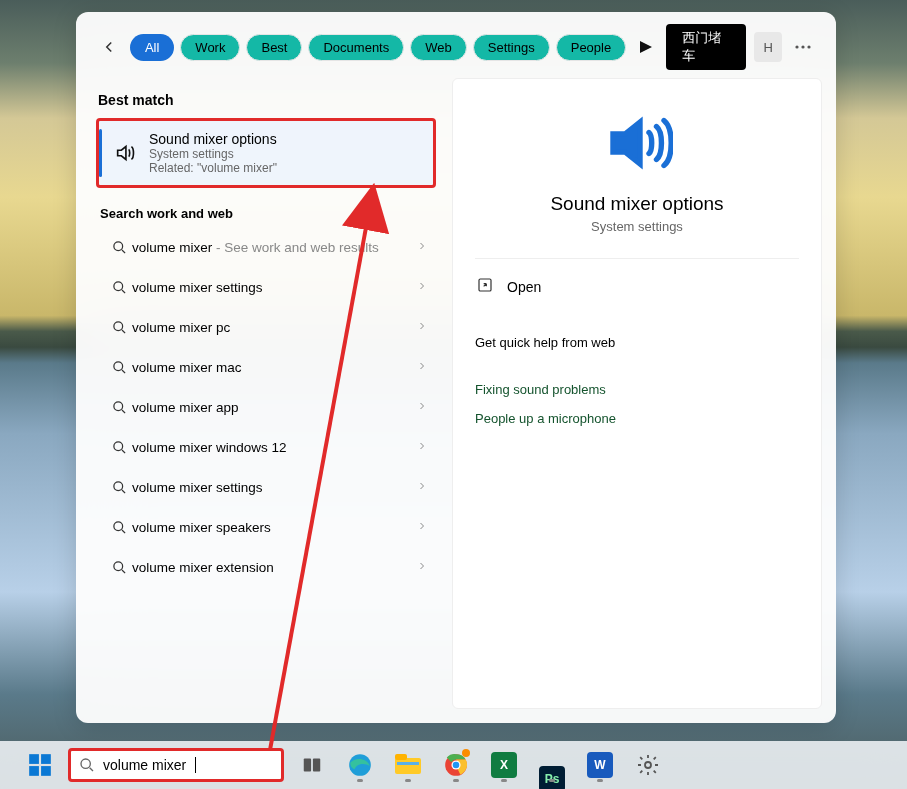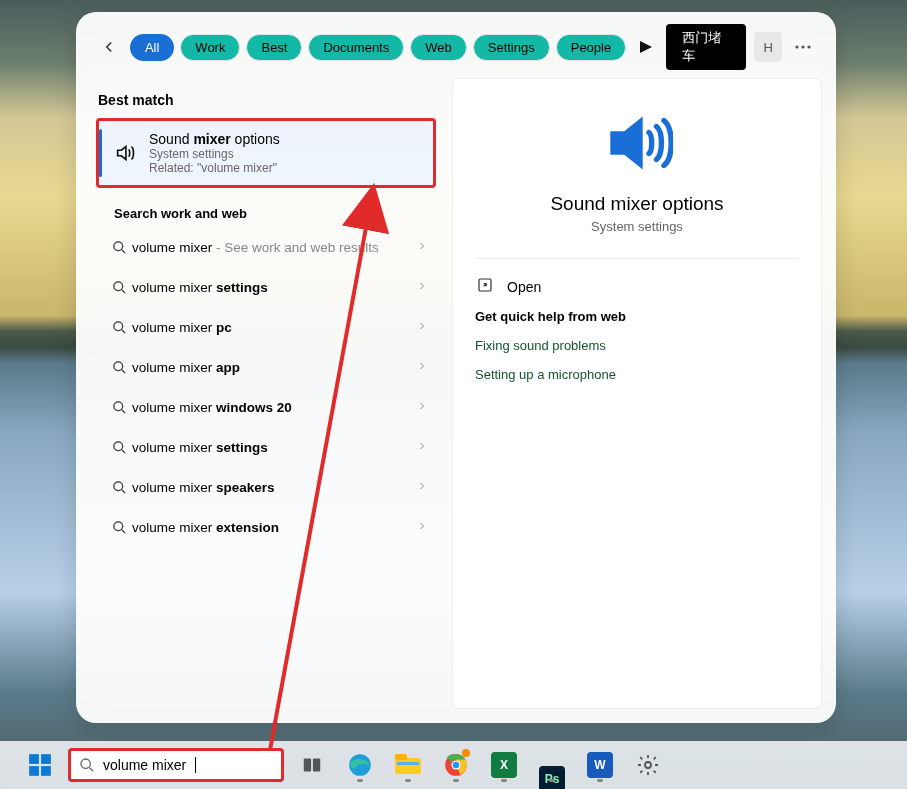"All" .search-panel { border-radius: 20px -> 12px }
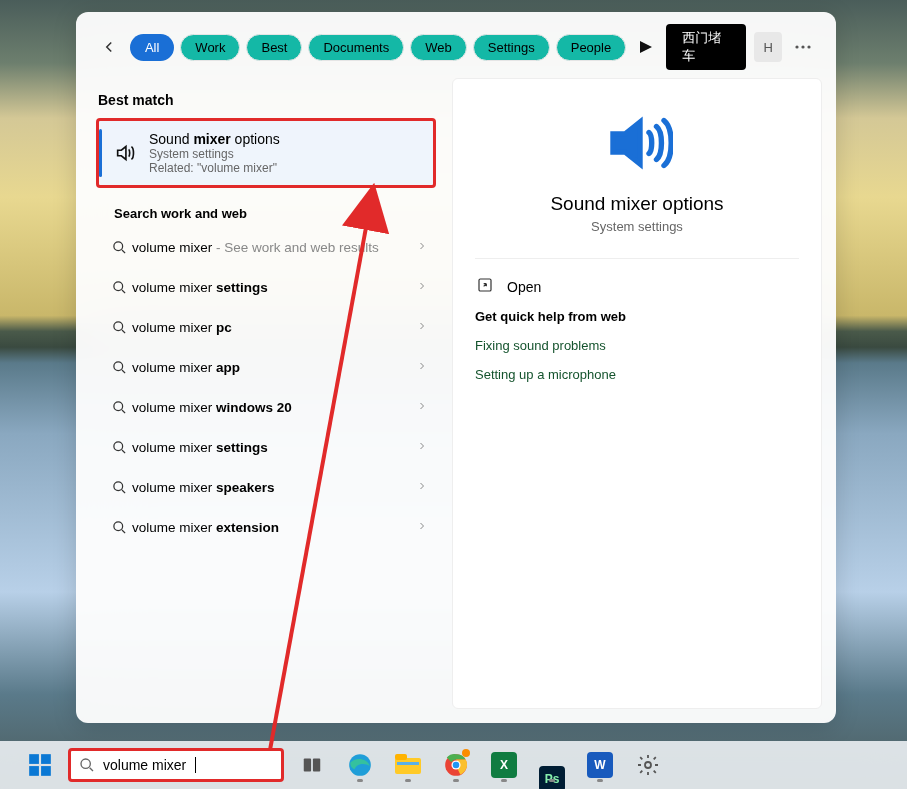"mixer" .ri-bold { font-weight: 700 -> 400 }
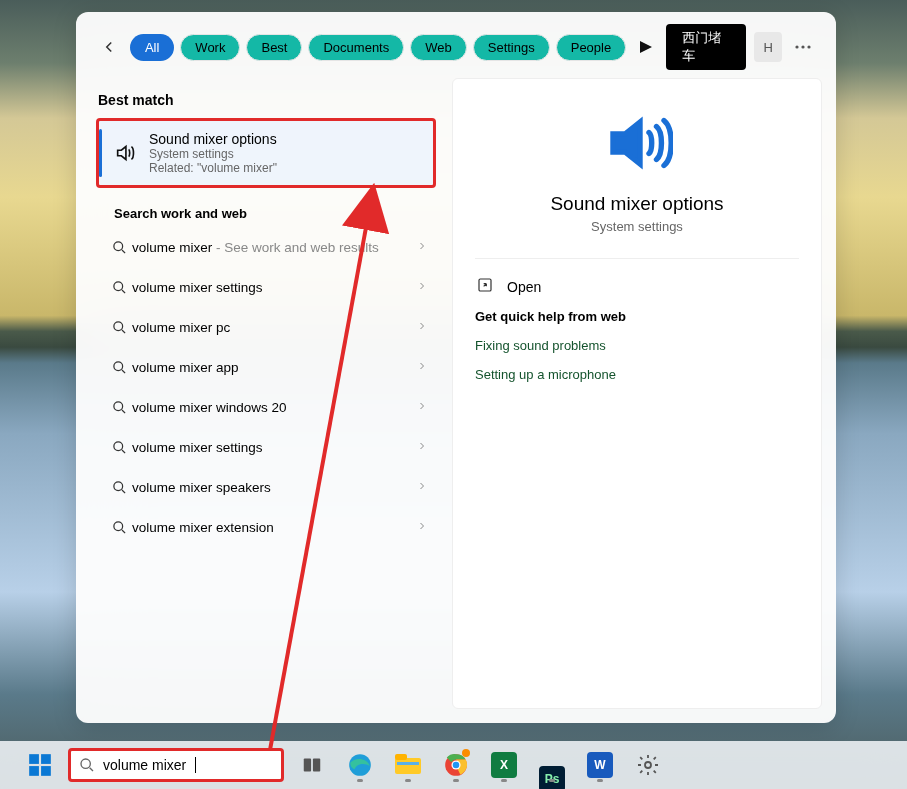"Search work and web" .section-label2 { margin: 18px 0 6px 18px -> 18px 0 6px 4px }
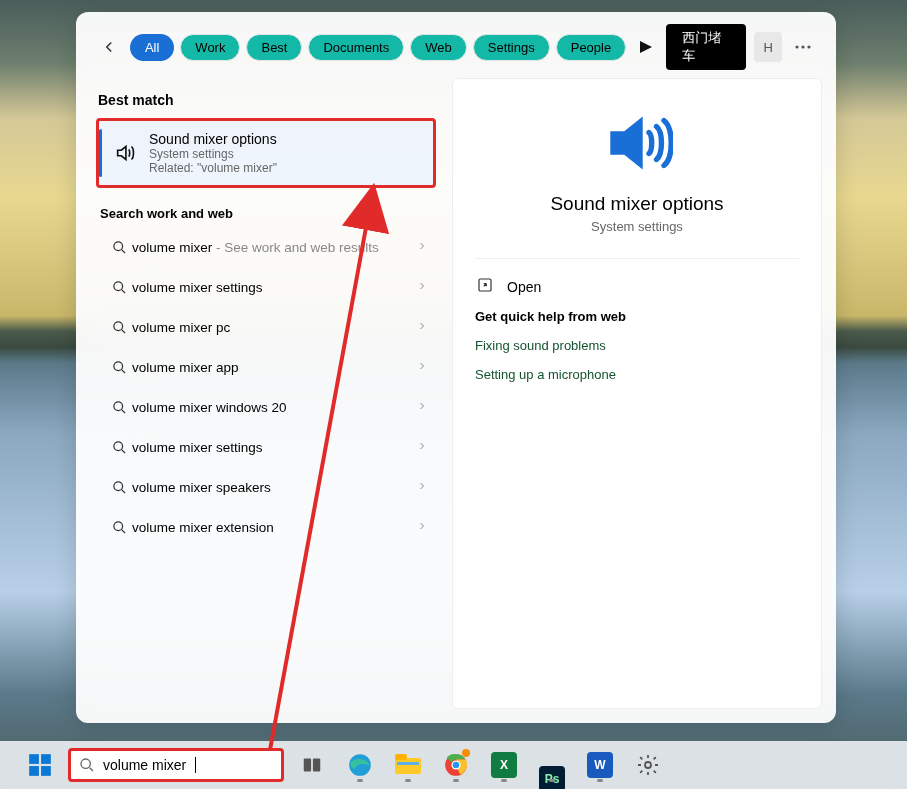"Open" .open-row { margin-bottom: 12px -> 38px }
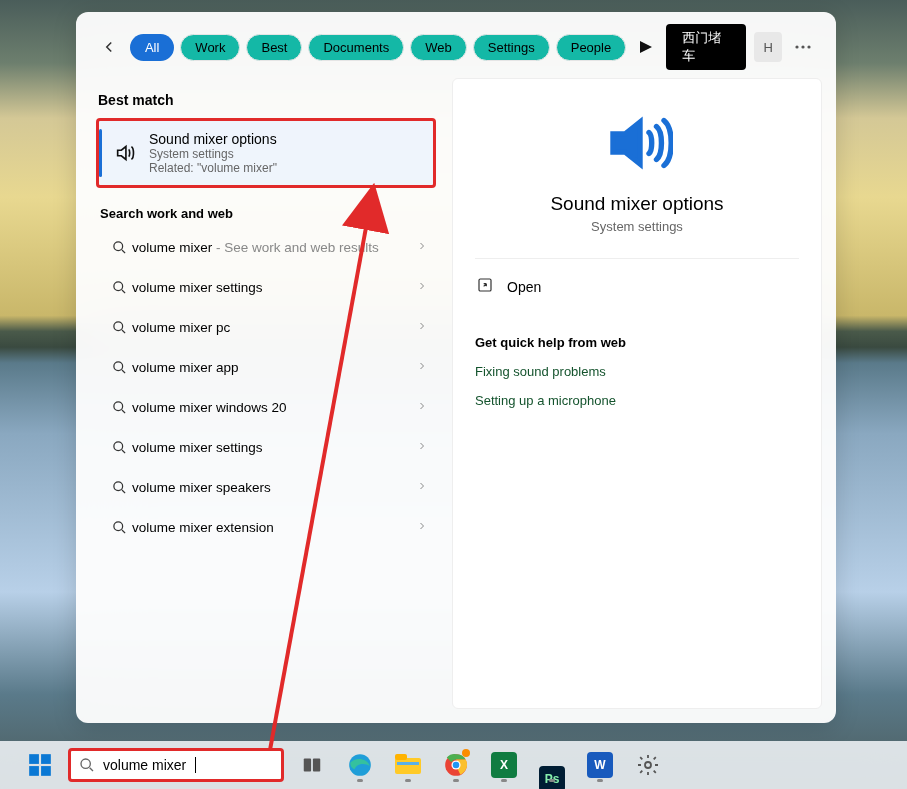"Get quick help from web" .quick-label { font-weight: 700 -> 400; margin-bottom: 14px -> 32px }
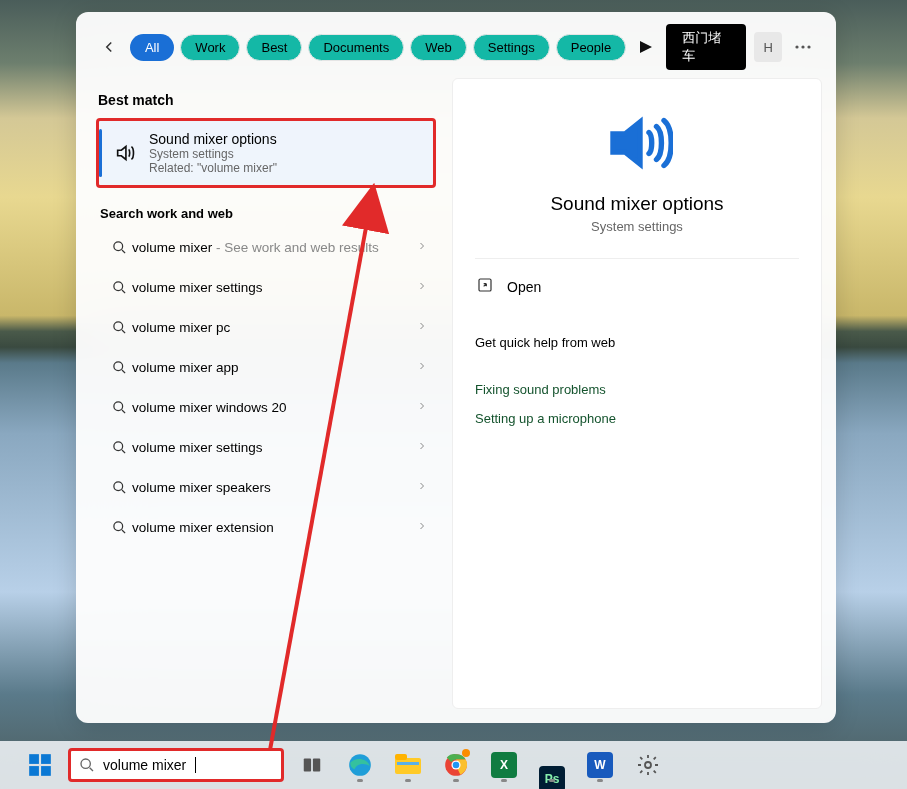"volume mixer mac" div.result-item { html: none -> <div> <span> <svg> <circle></circle> <path></path> </svg> </span> <span><span>volume mixer </span><span>mac</span><span></span></span> <span><svg> <path></path> </svg></span> </div> }
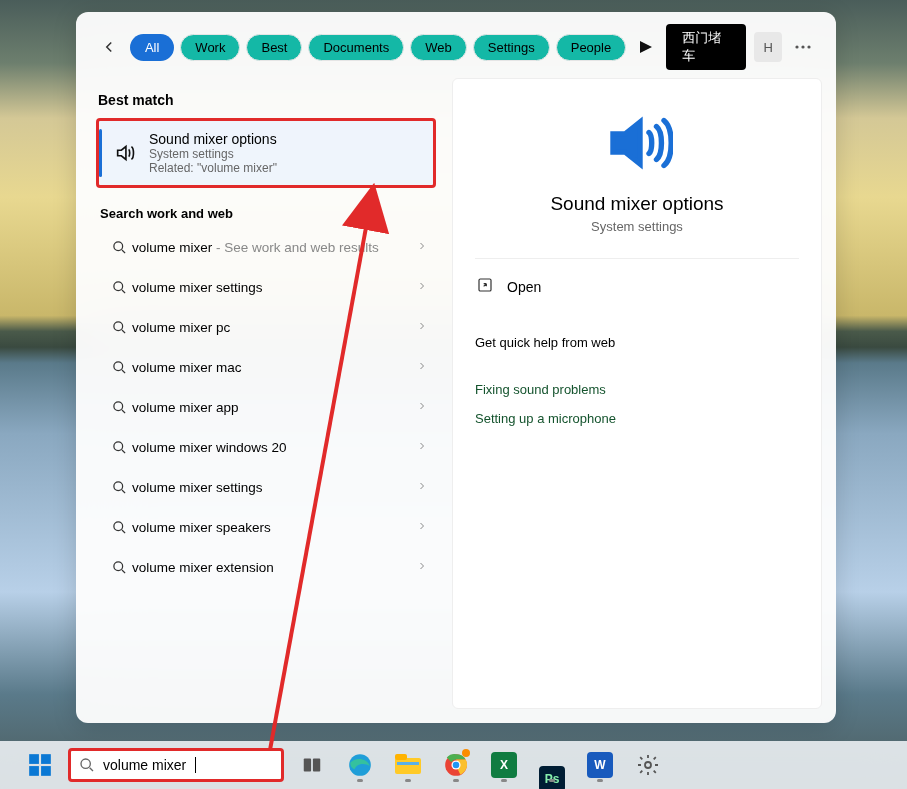"Setting up a microphone" div.quick-link { text: Setting -> People }
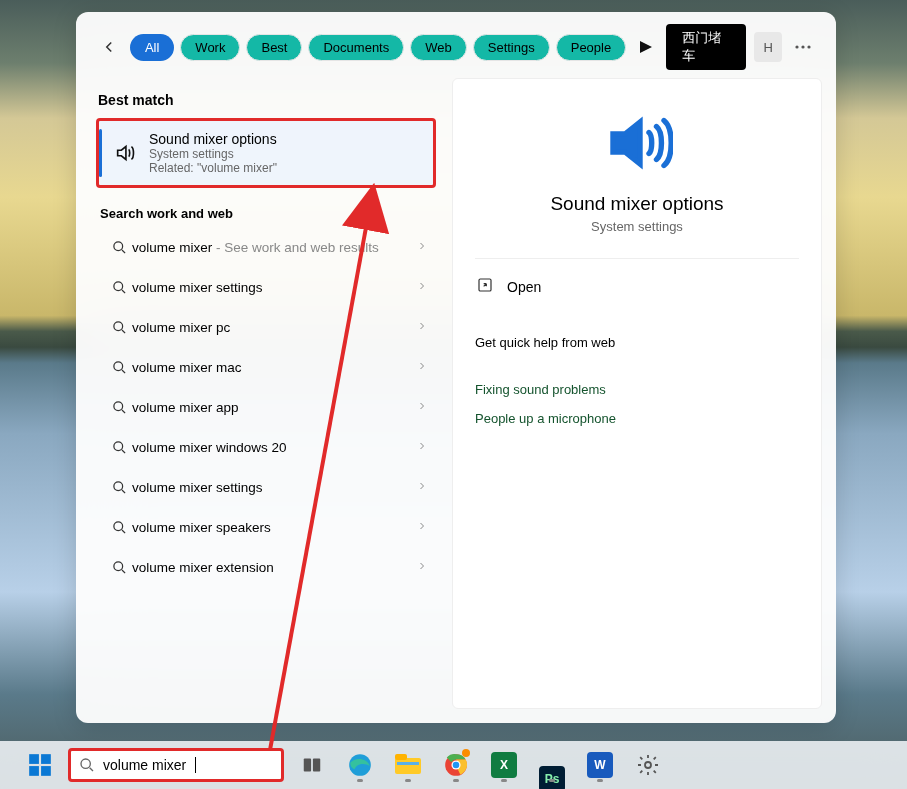"windows 20" span.ri-bold { text: 20 -> 12 }
